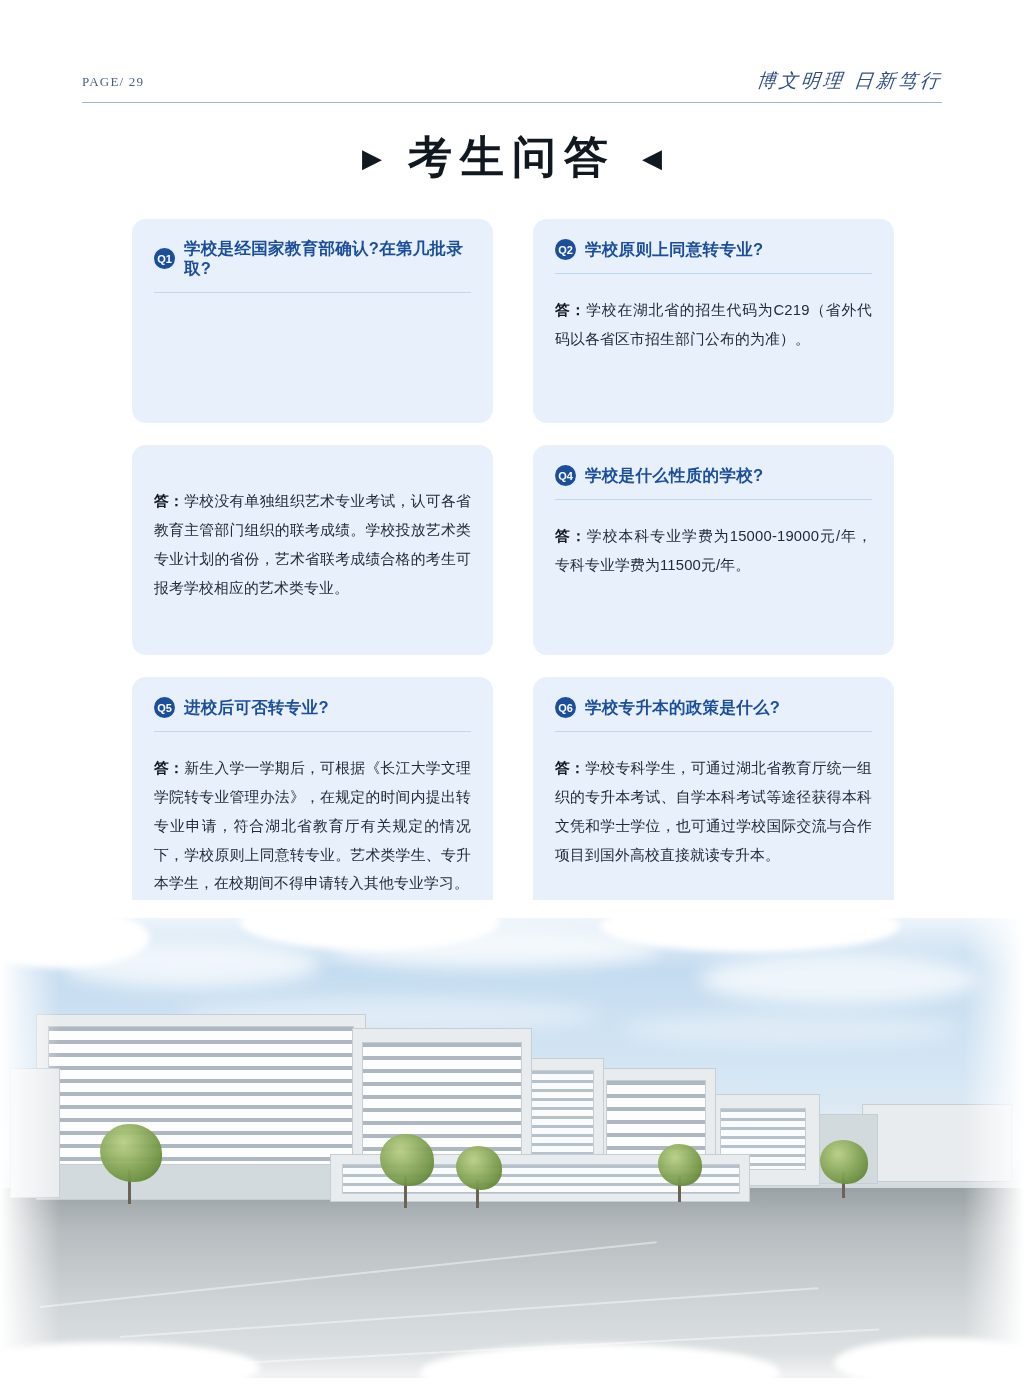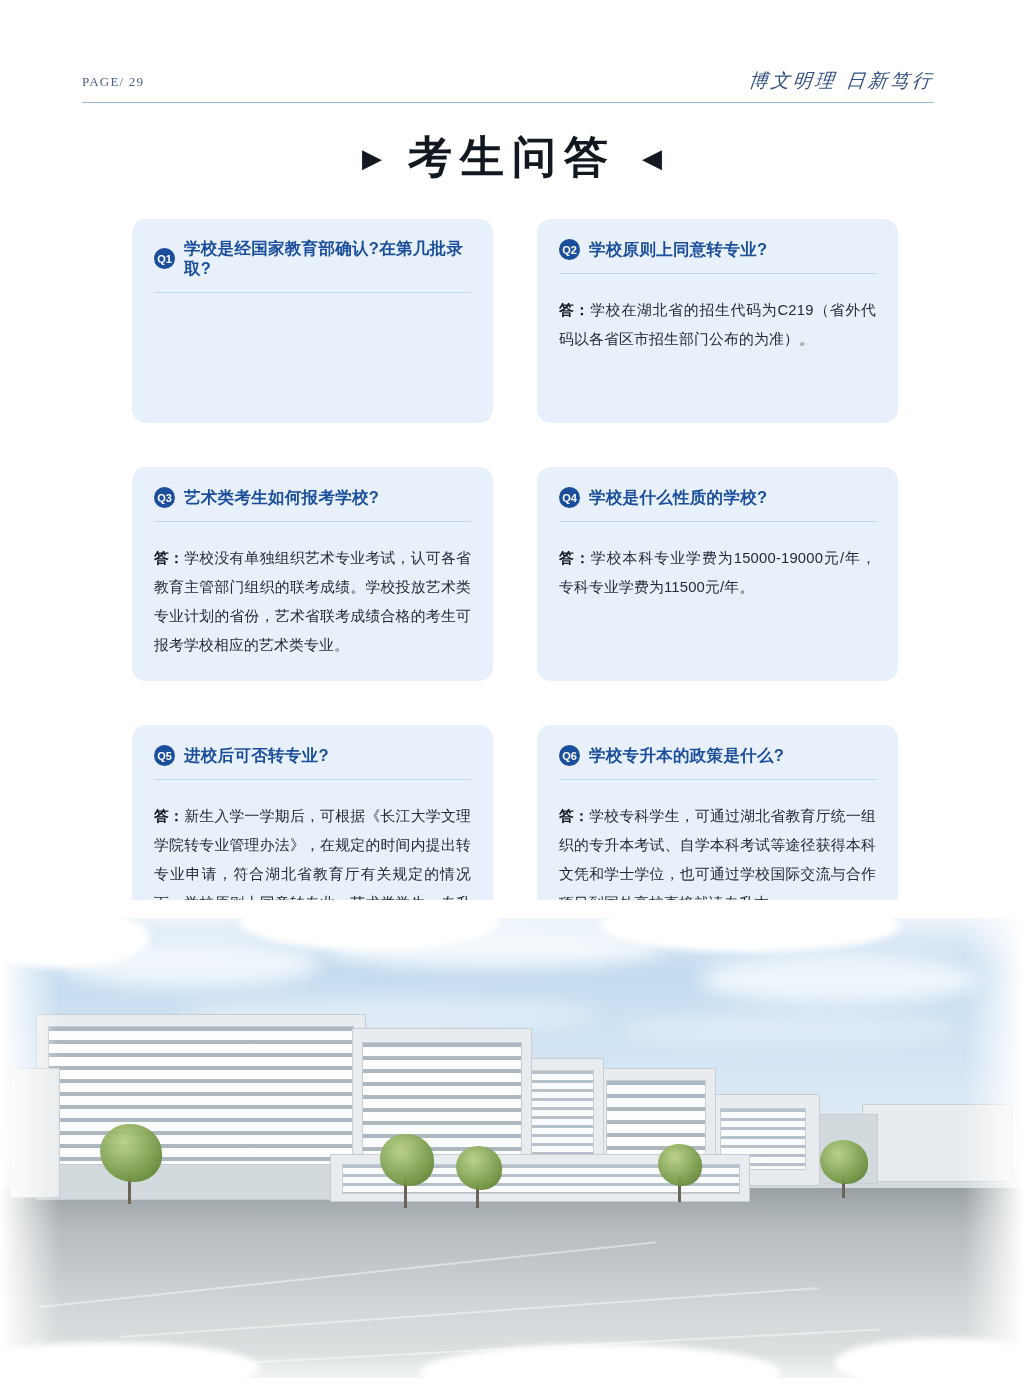"PAGE/ 29" .page-header { right: 90px -> 82px }
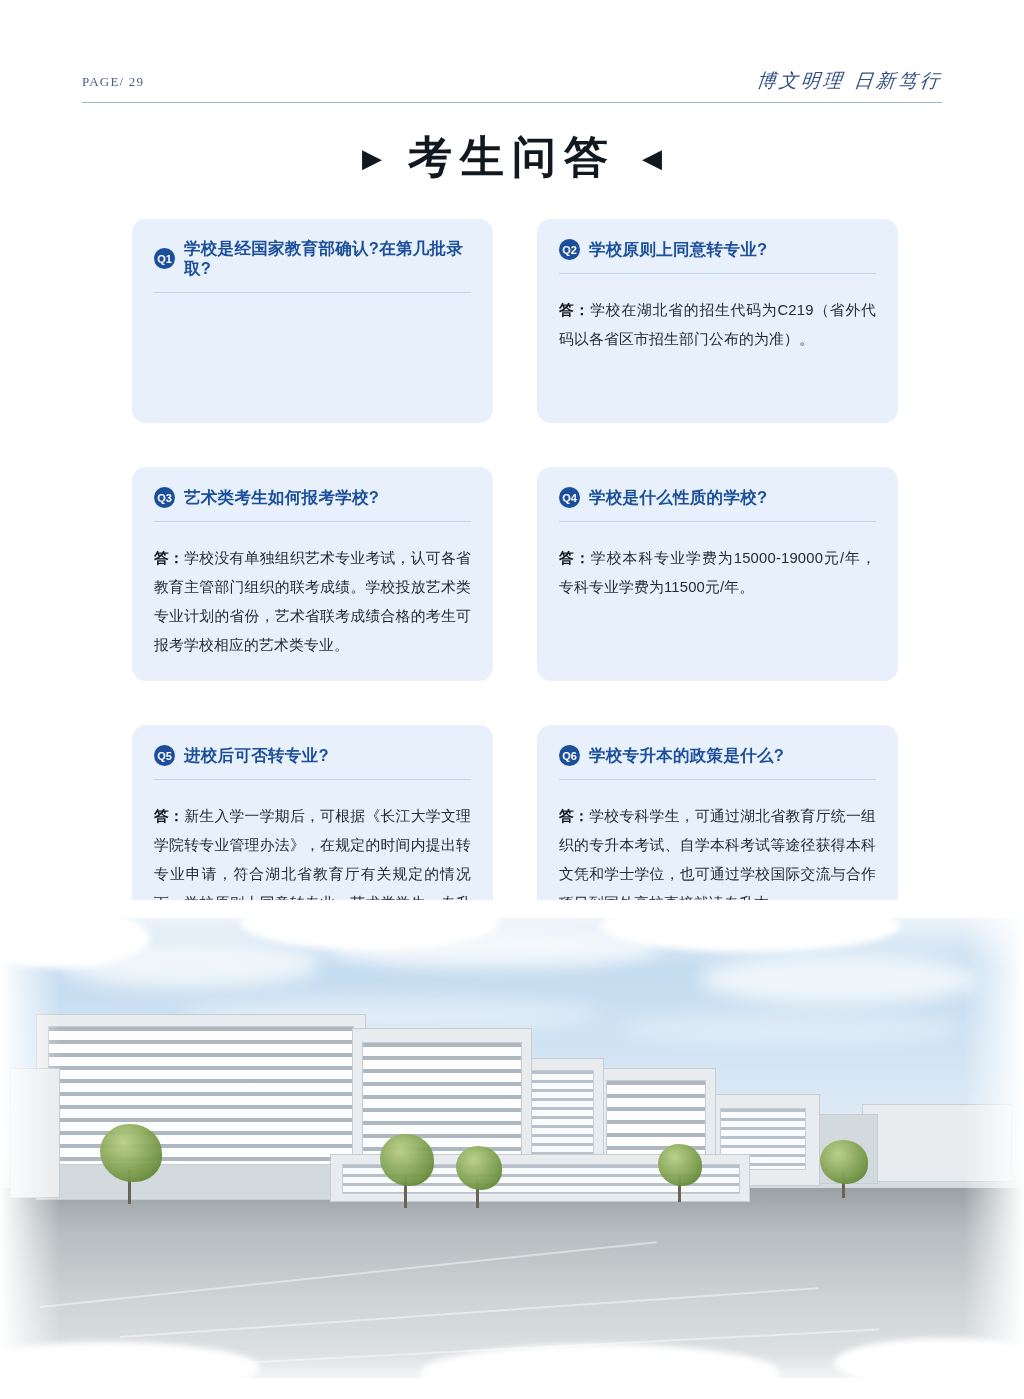"Q1" .faq-grid { gap: 44px -> none }
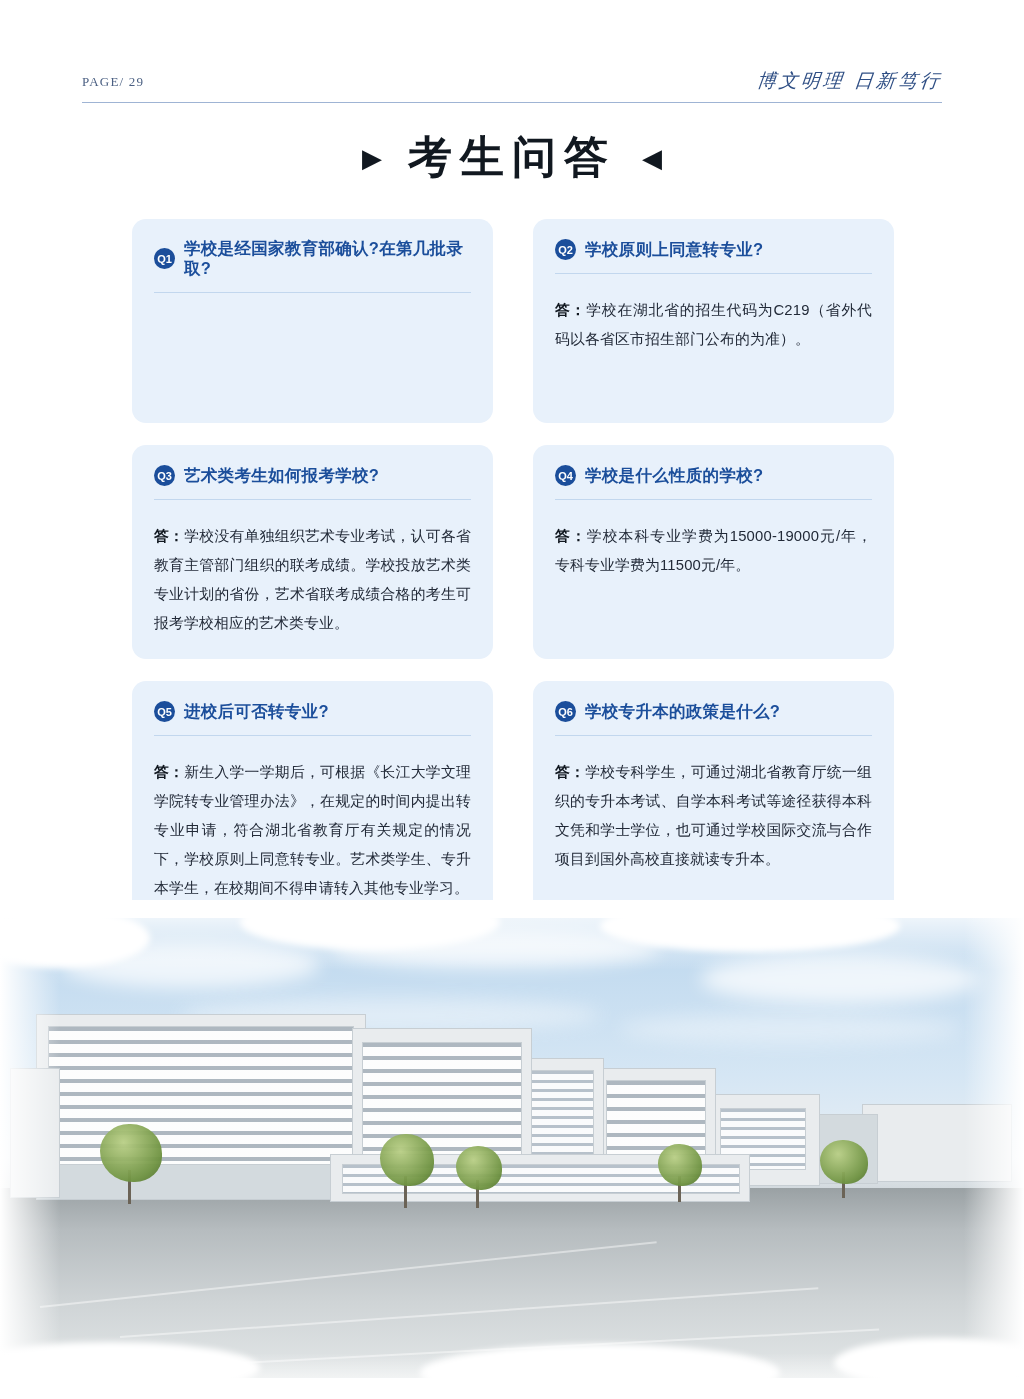"Q3" div.faq-q { html: <div> <span>Q3</span> <span>艺术类考生如何报考学校?</span> </div> -> none }
